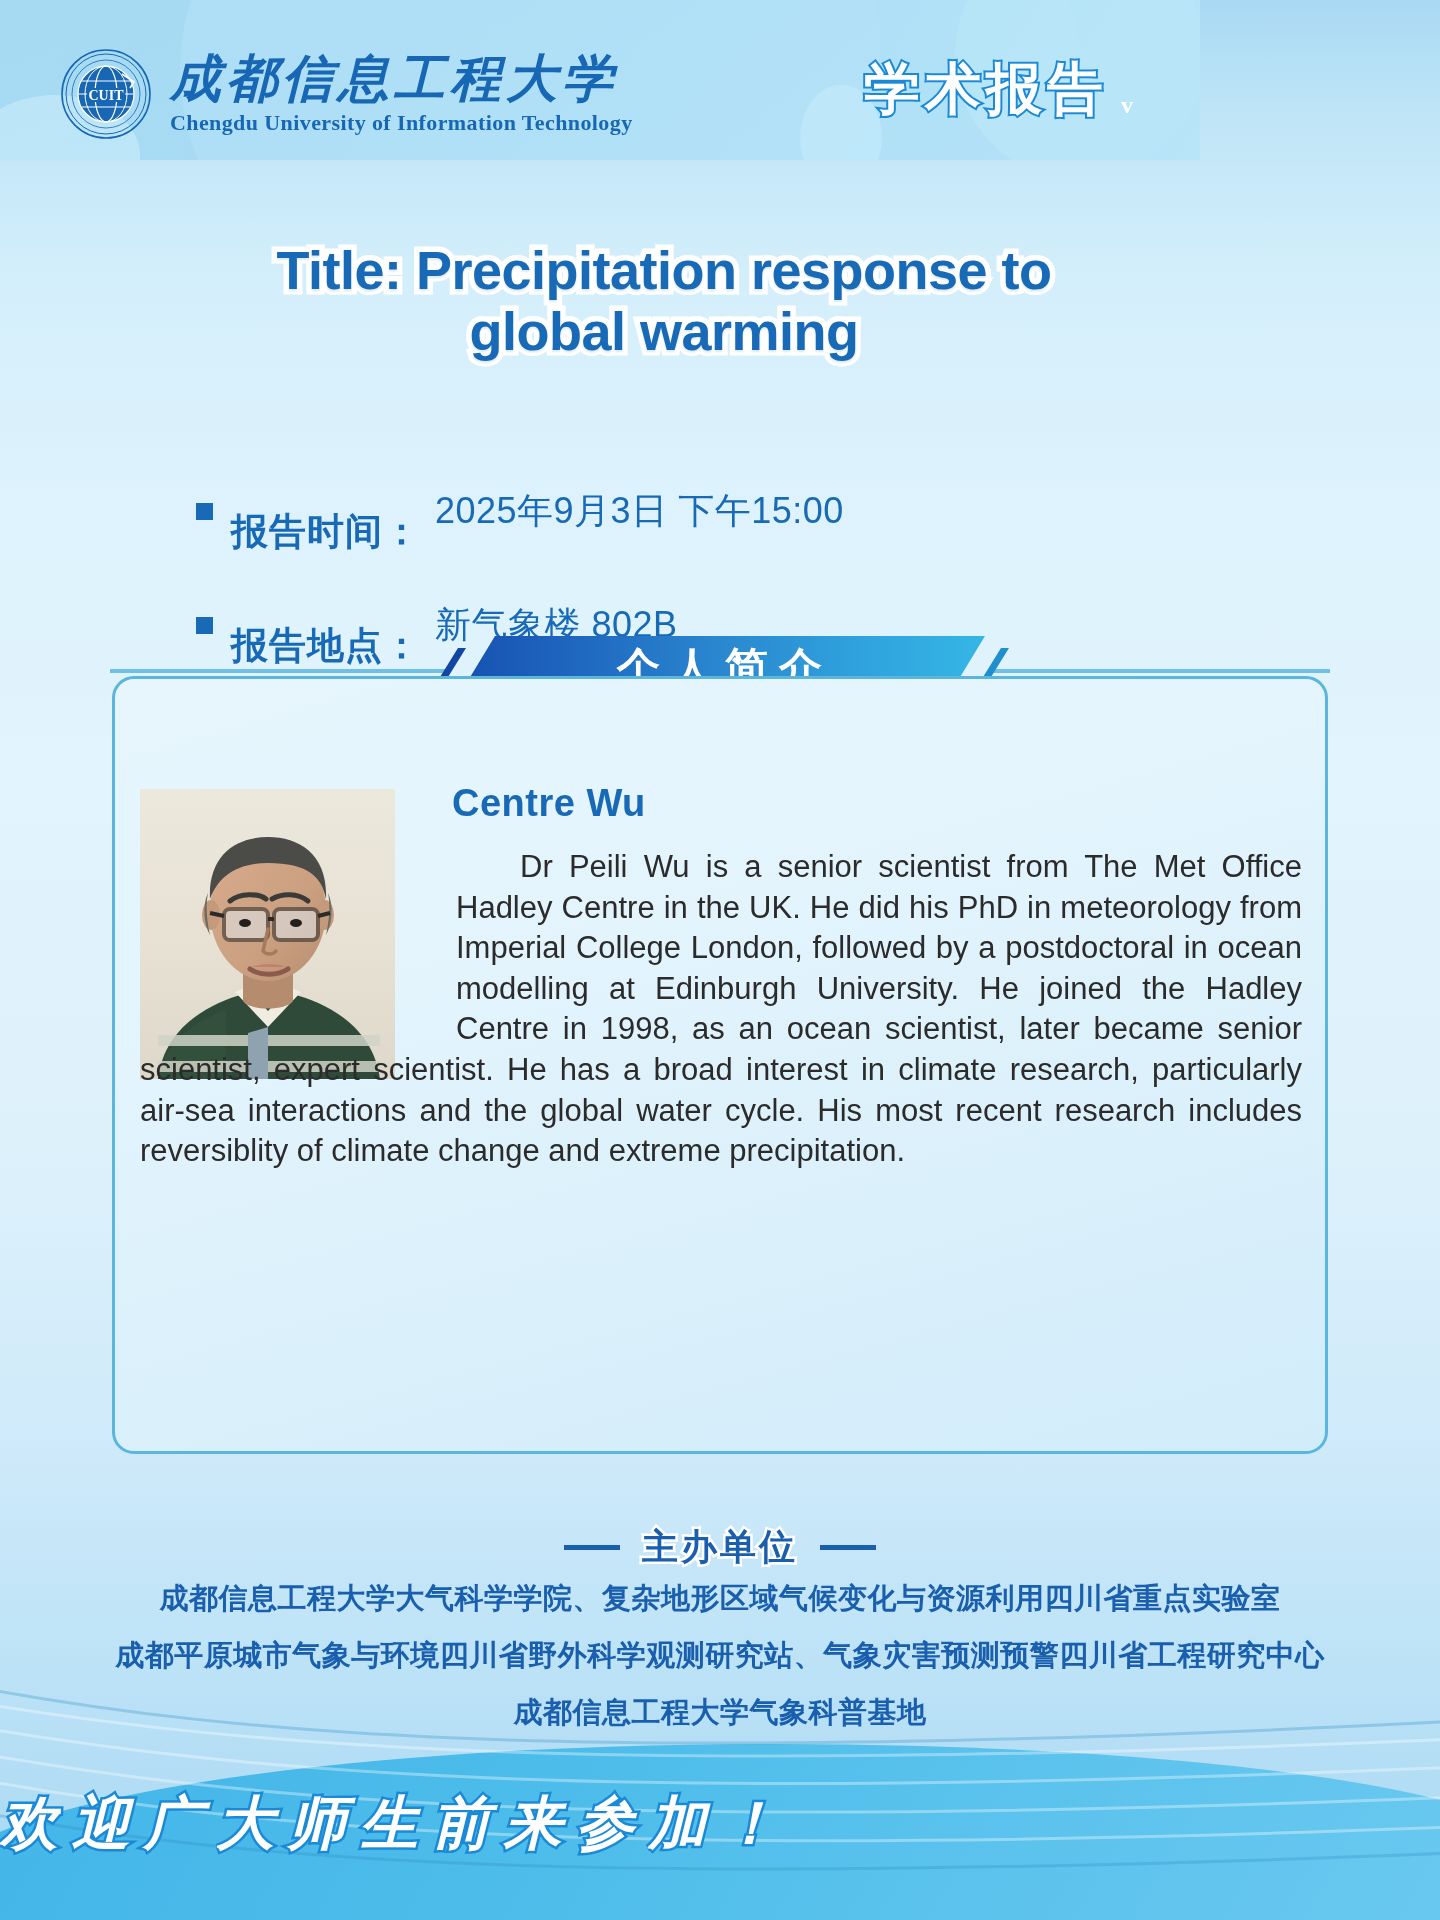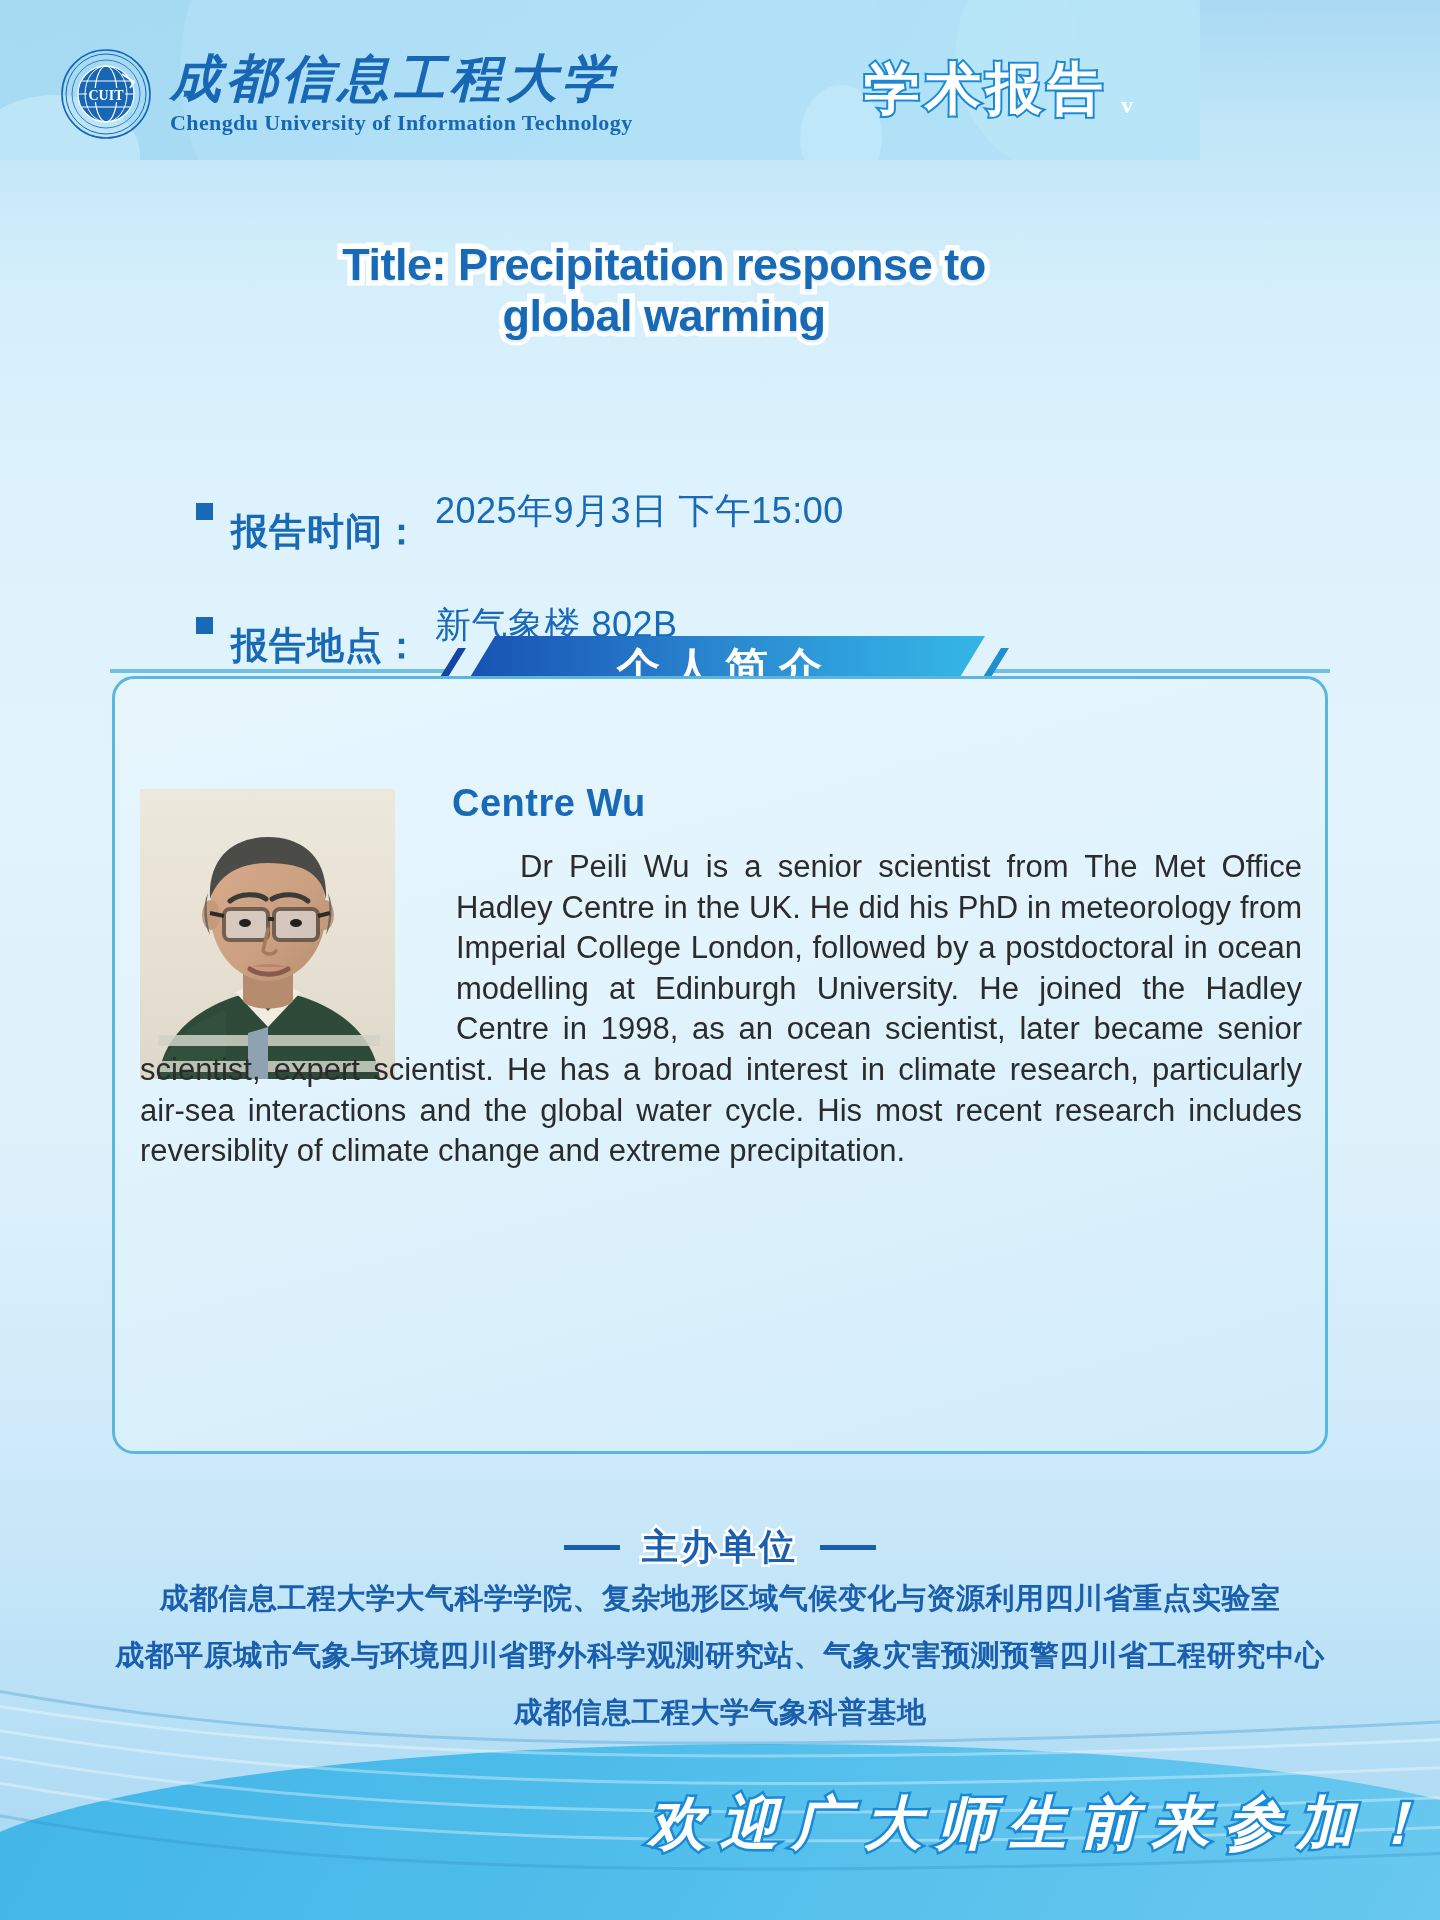"Title: Precipitation response to" .title { font-size: 45px -> 54px }
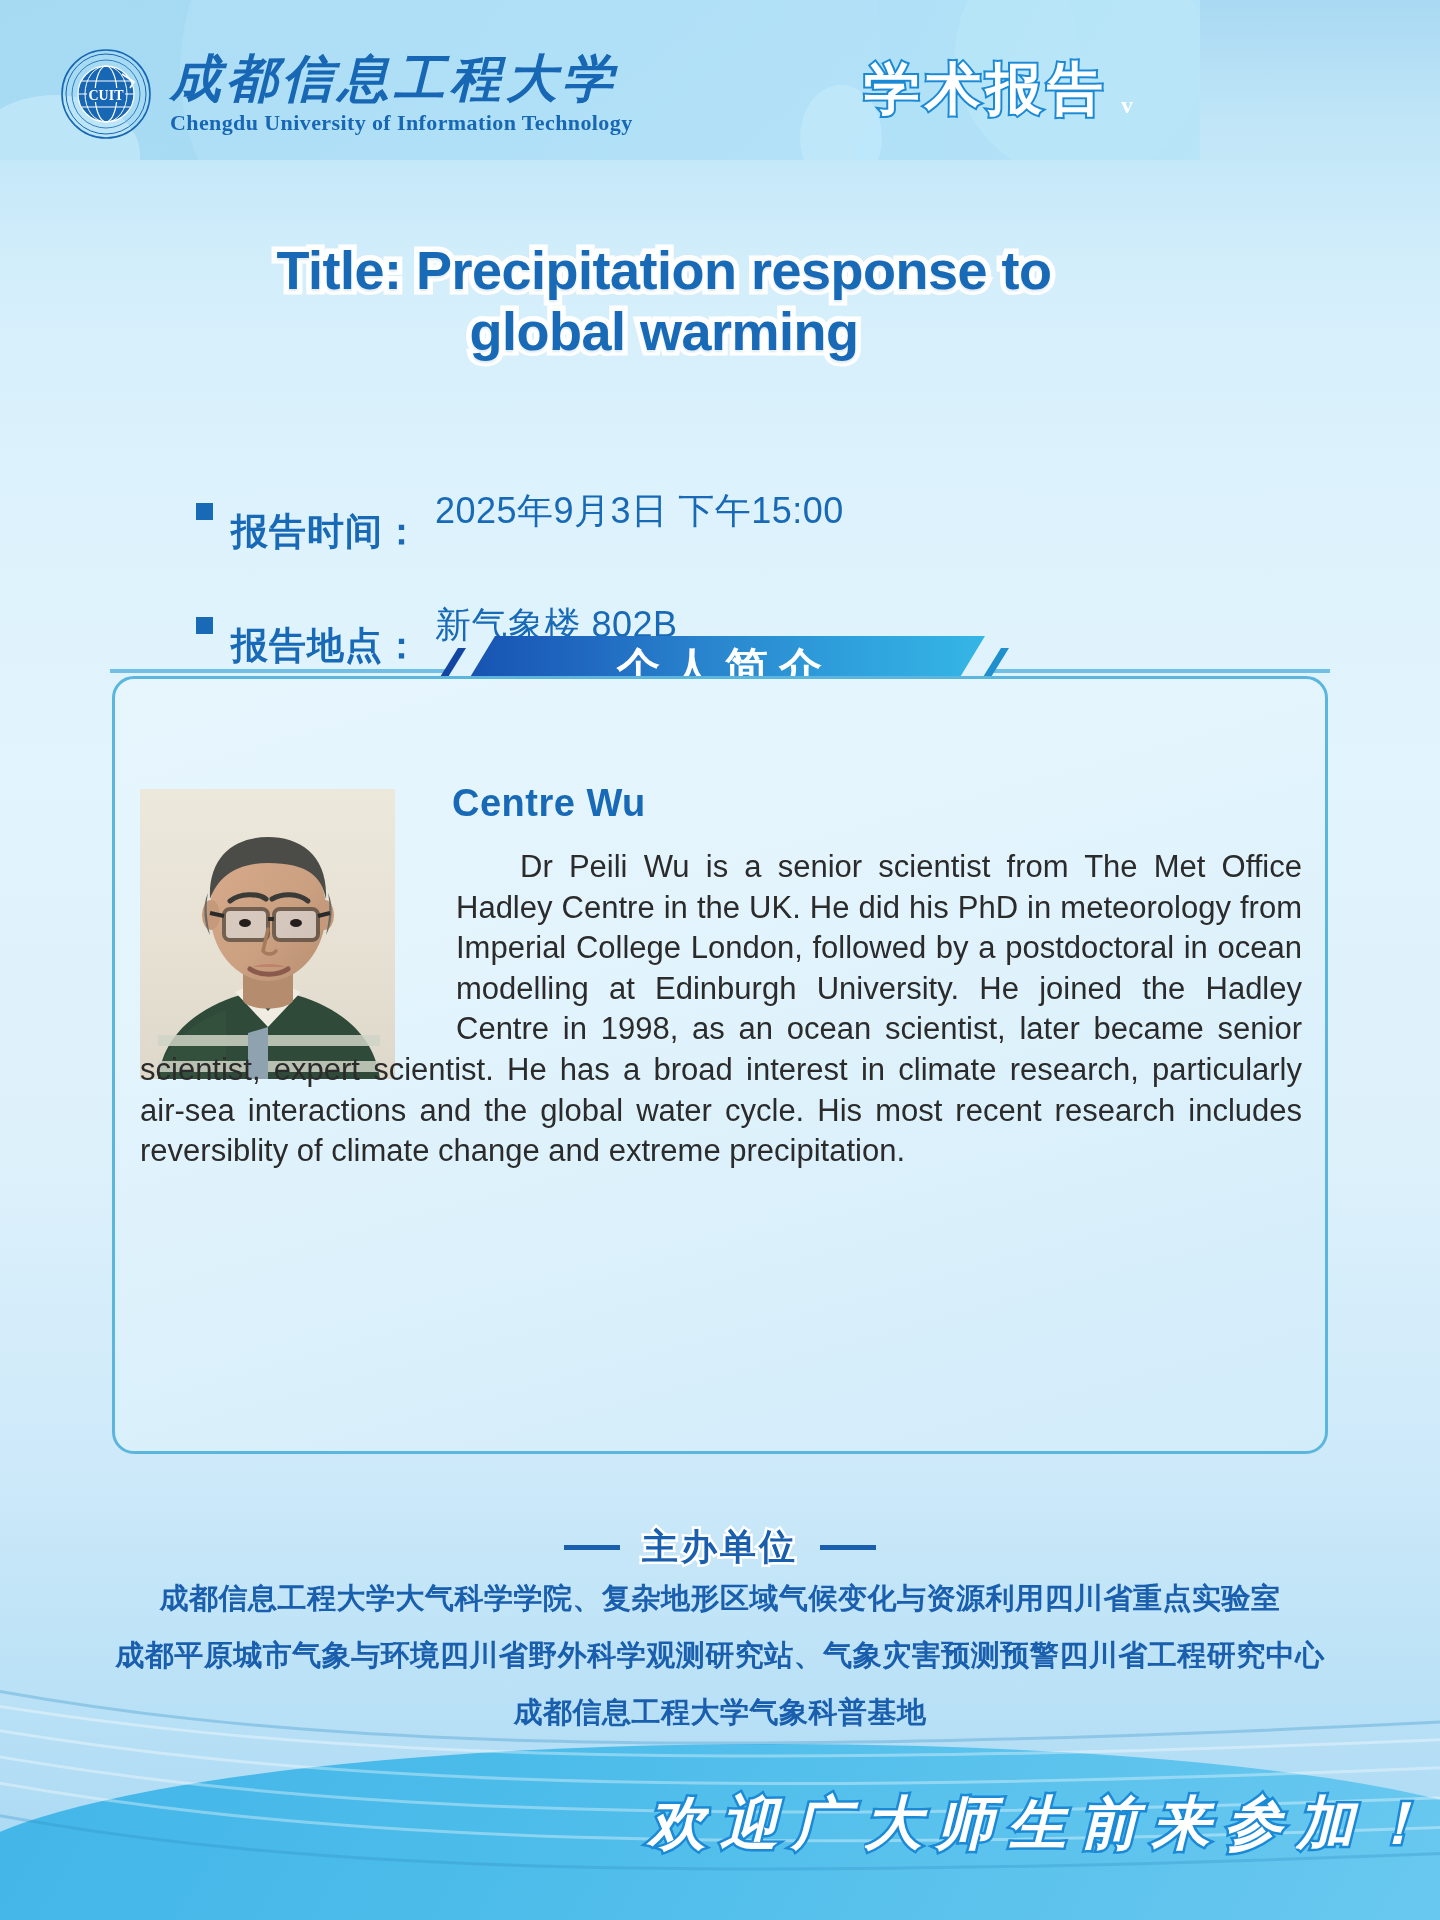"欢迎广大师生前来参加！" .welcome { text-align: right -> left }
